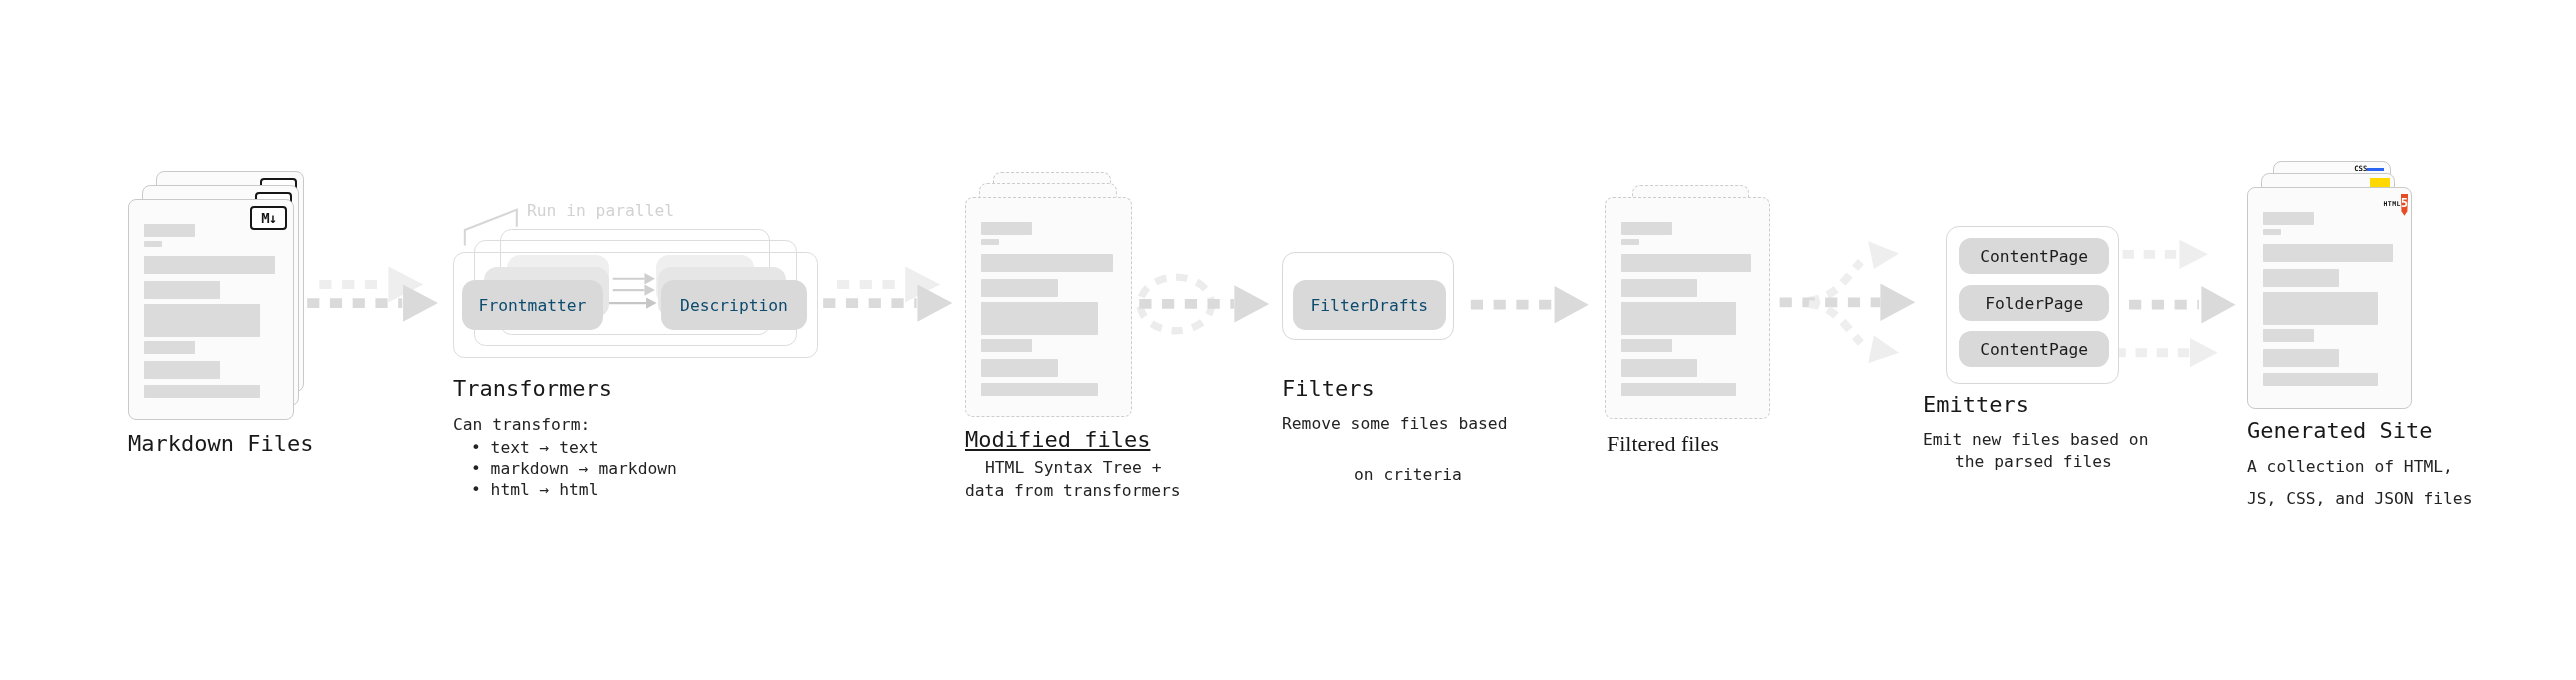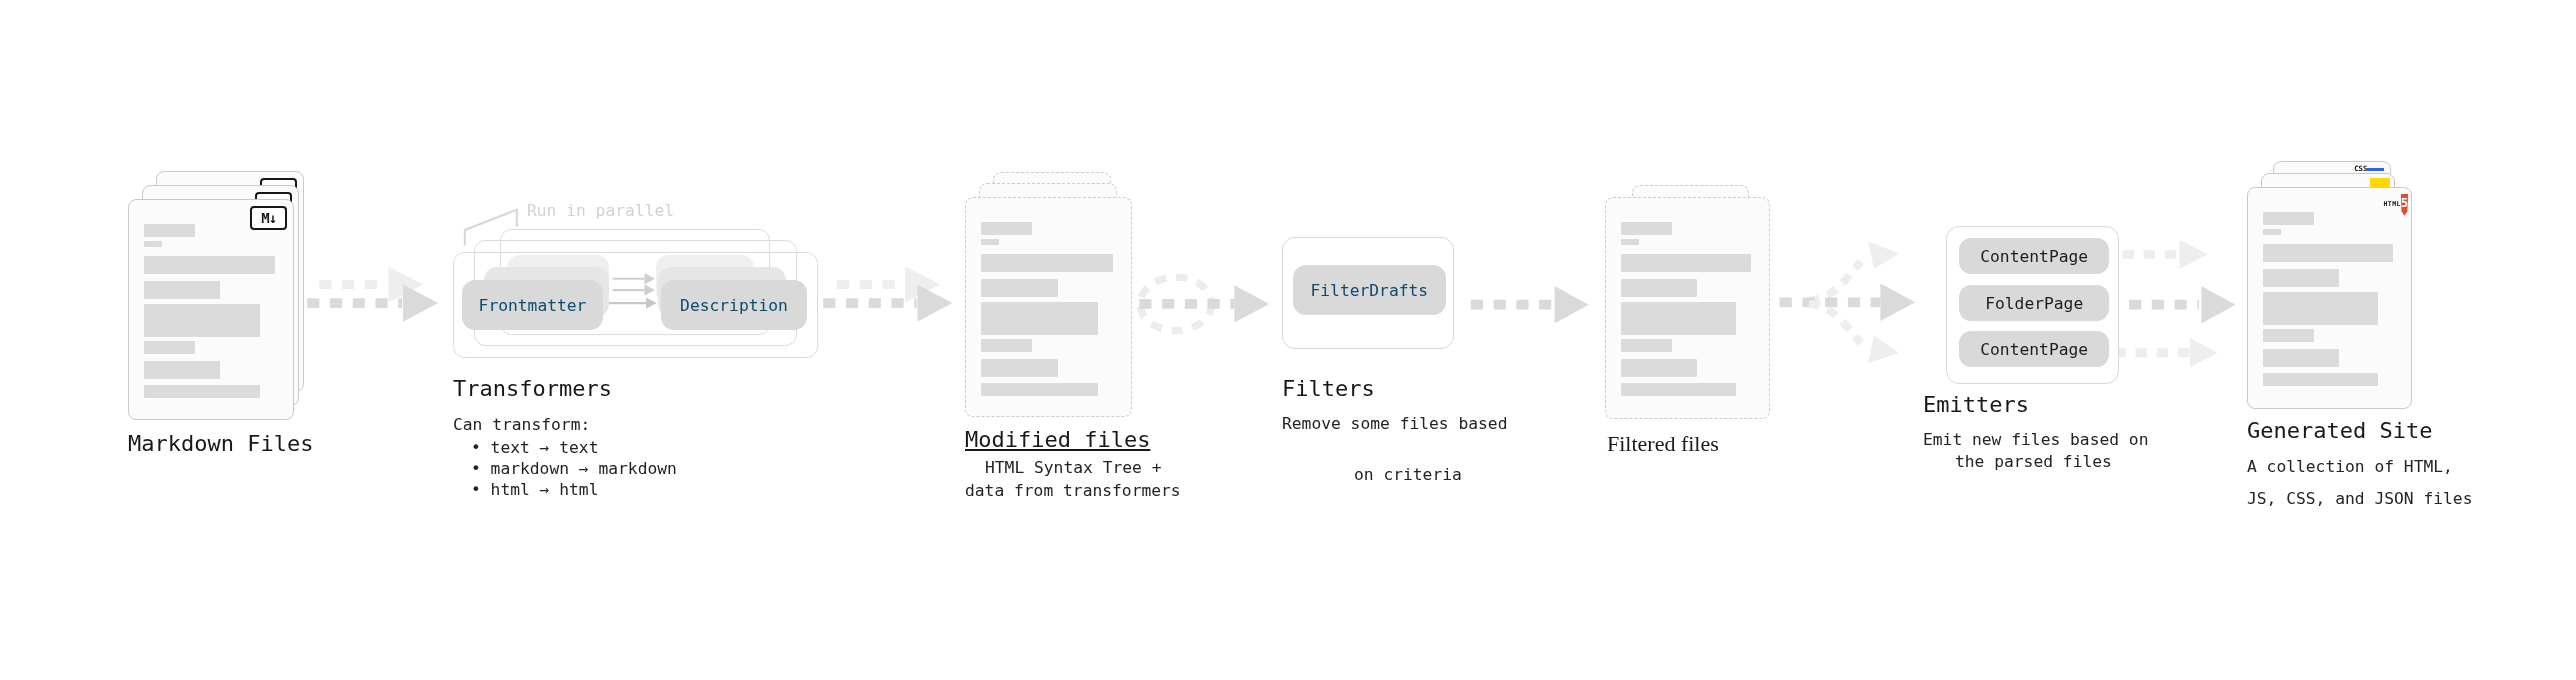"FilterDrafts" div.fbox { height: 112px -> 88px; top: 237px -> 252px }
